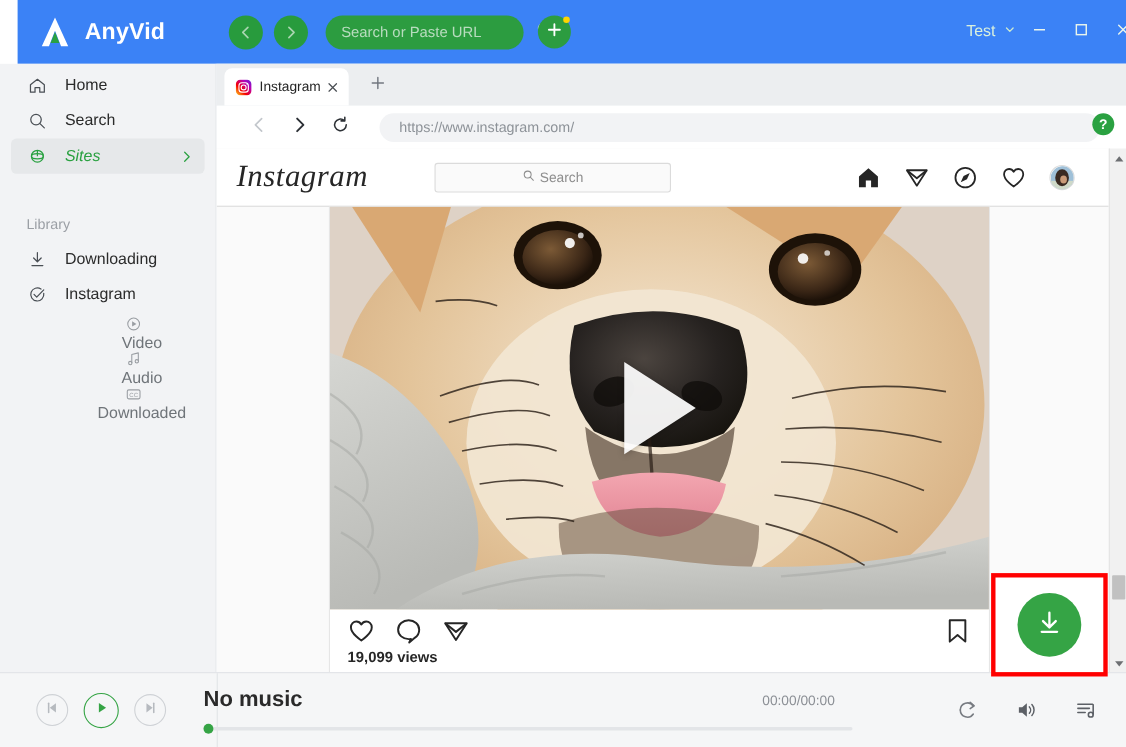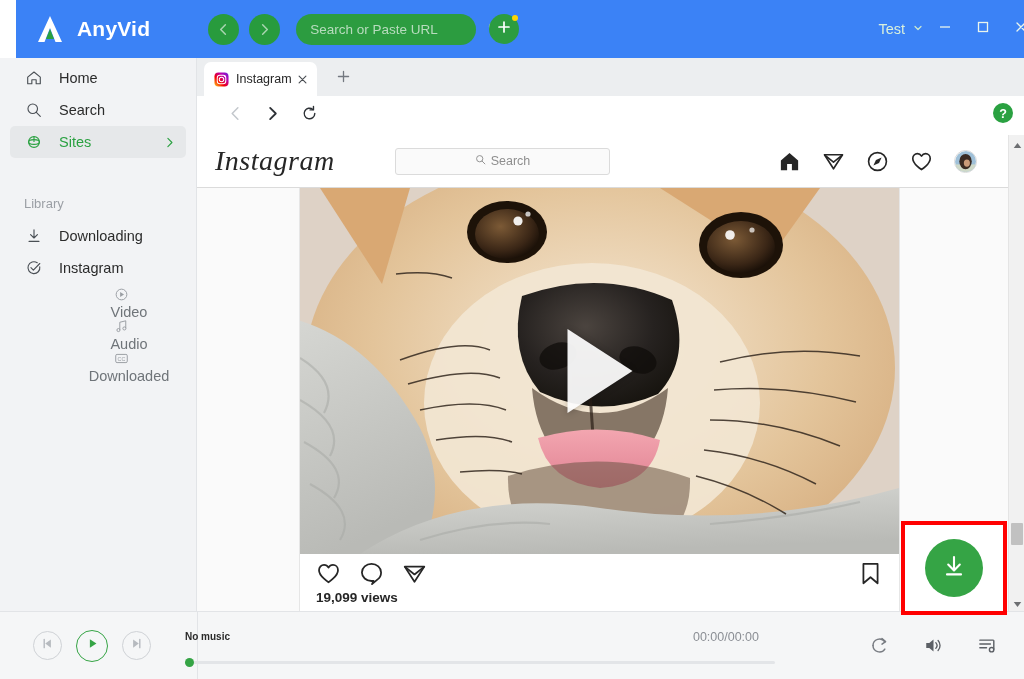"https://www.instagram.com/" div.addrbar { html: none -> <div> <input> </div> }
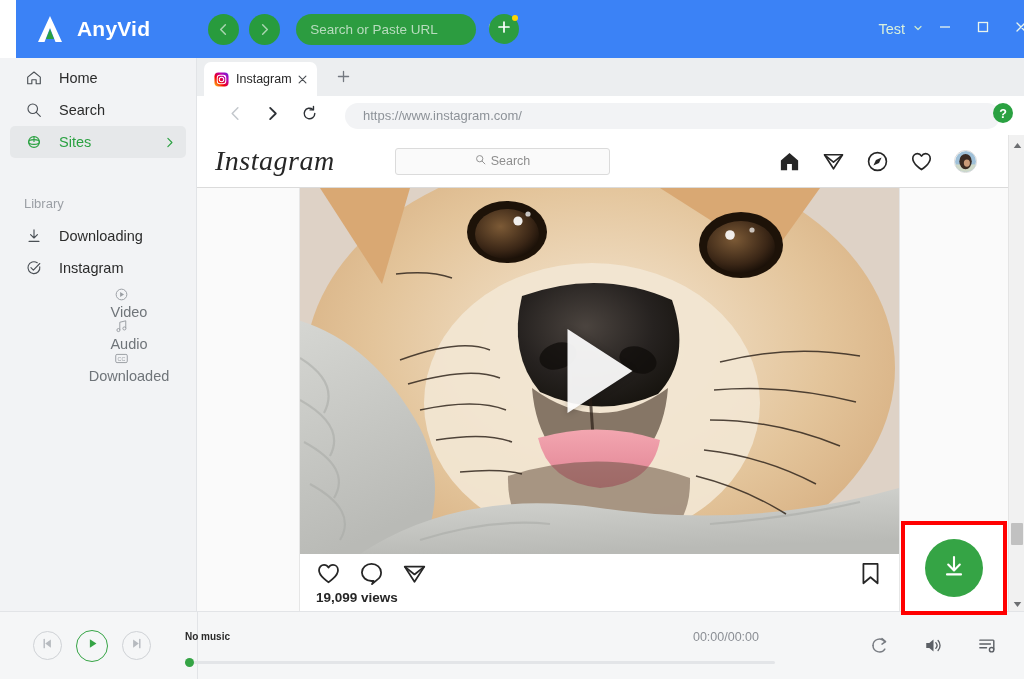"Sites" .side-item.active .si-label { font-style: none -> italic }
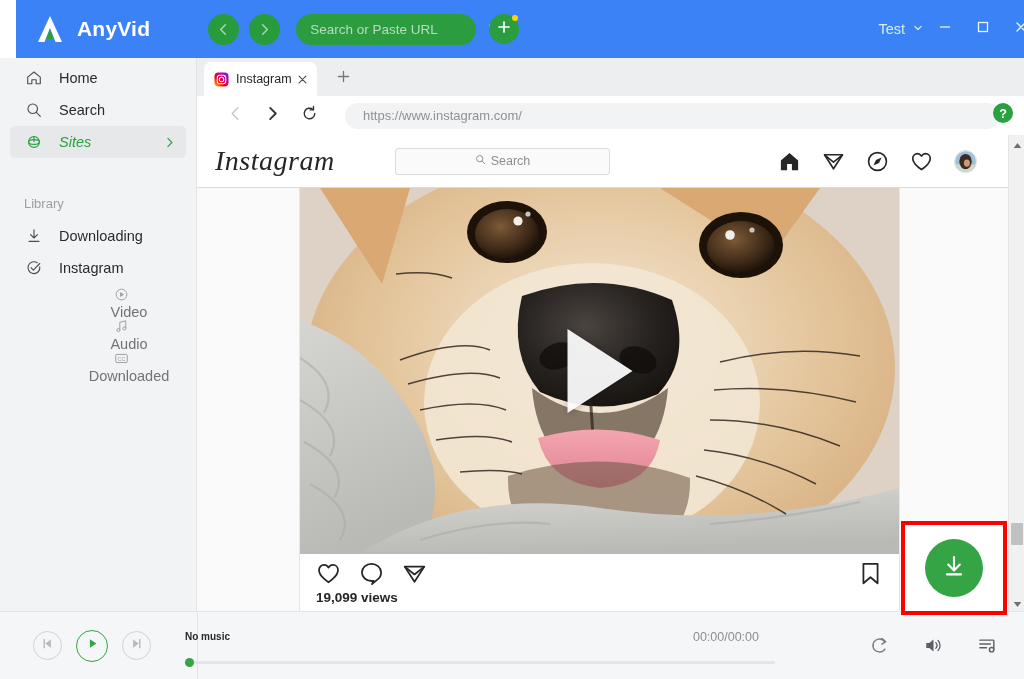"No music" .pl-title { font-size: 10px -> 20px }
